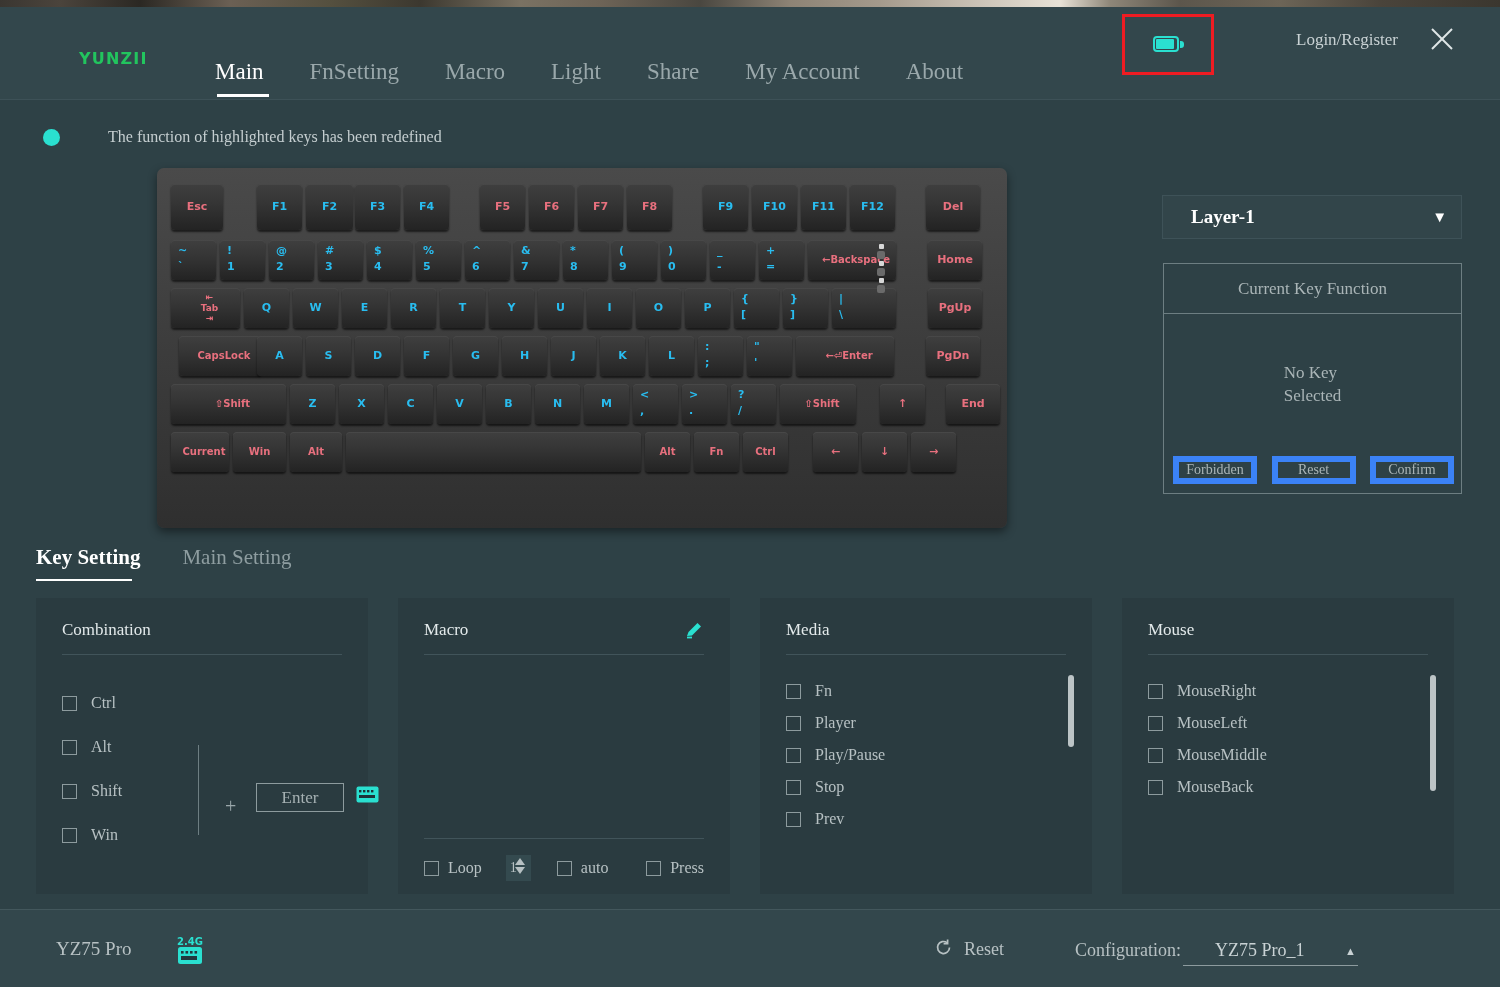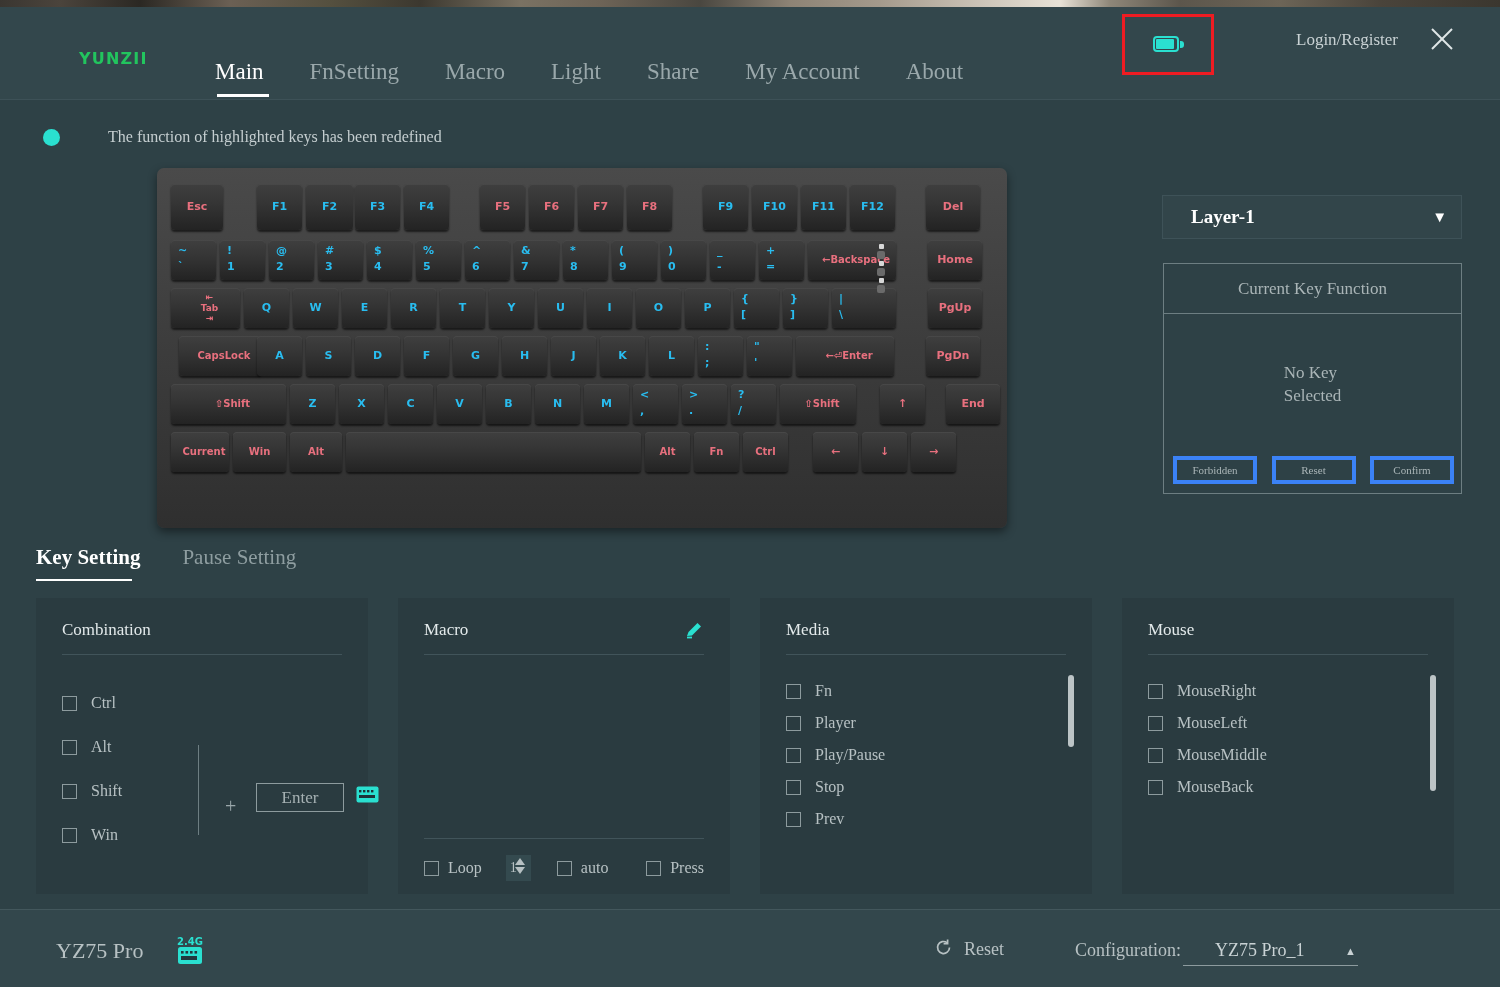"Forbidden" .ckf-btn { border: 4px solid #3b82f6 -> 6px solid #3b82f6; font-size: 11px -> 14px }
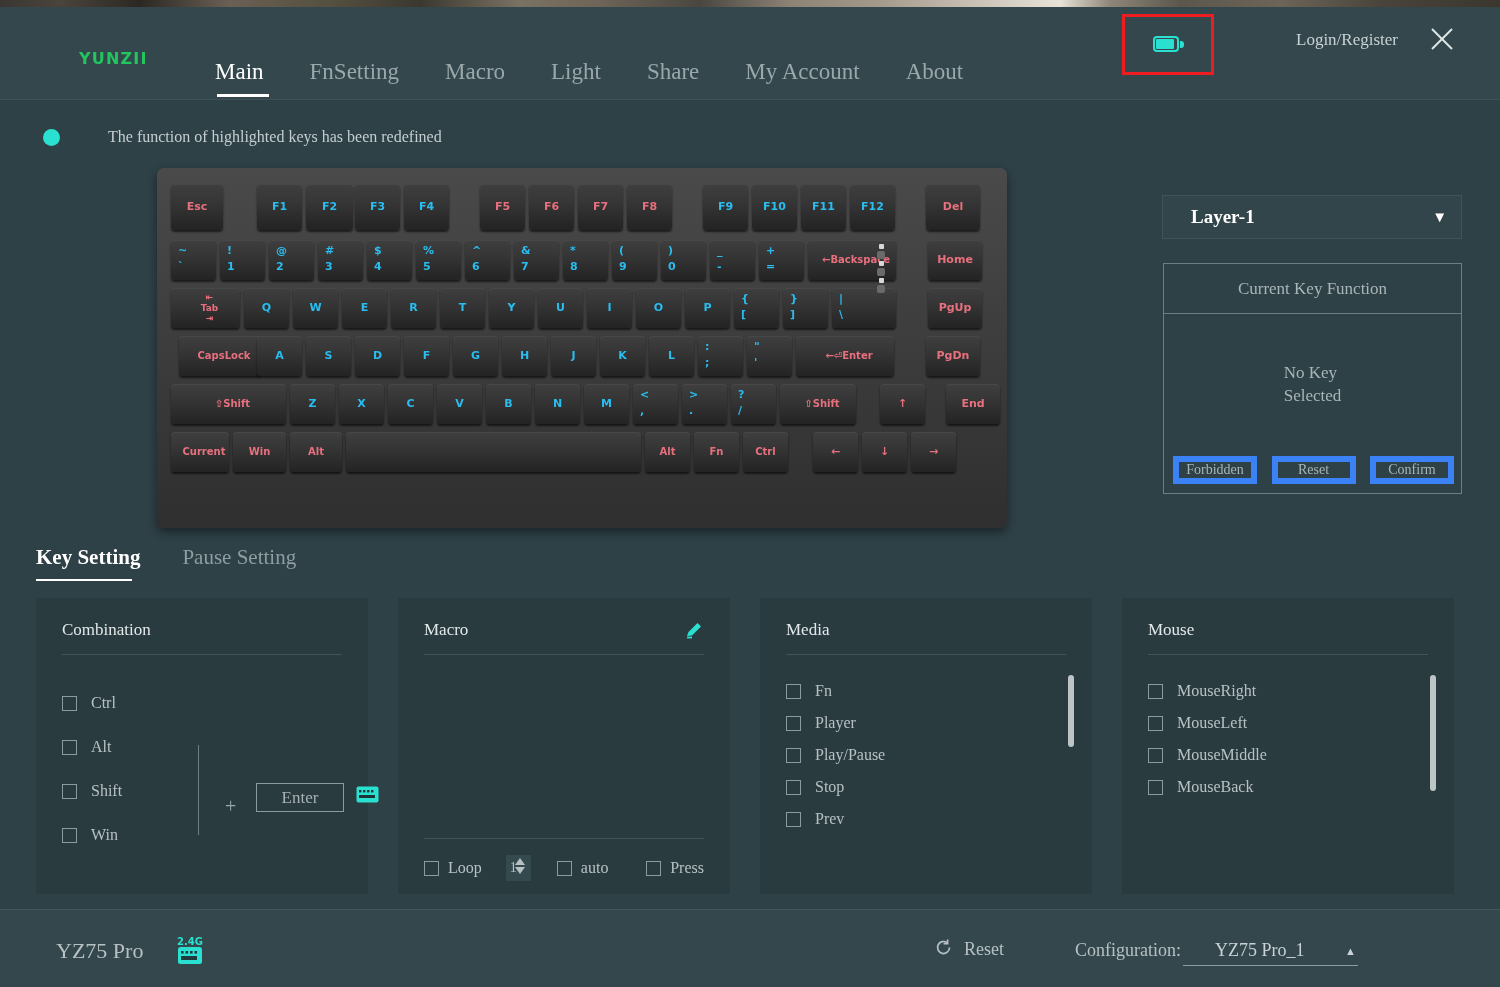"Pause Setting" div.settab { text: Pause -> Main }
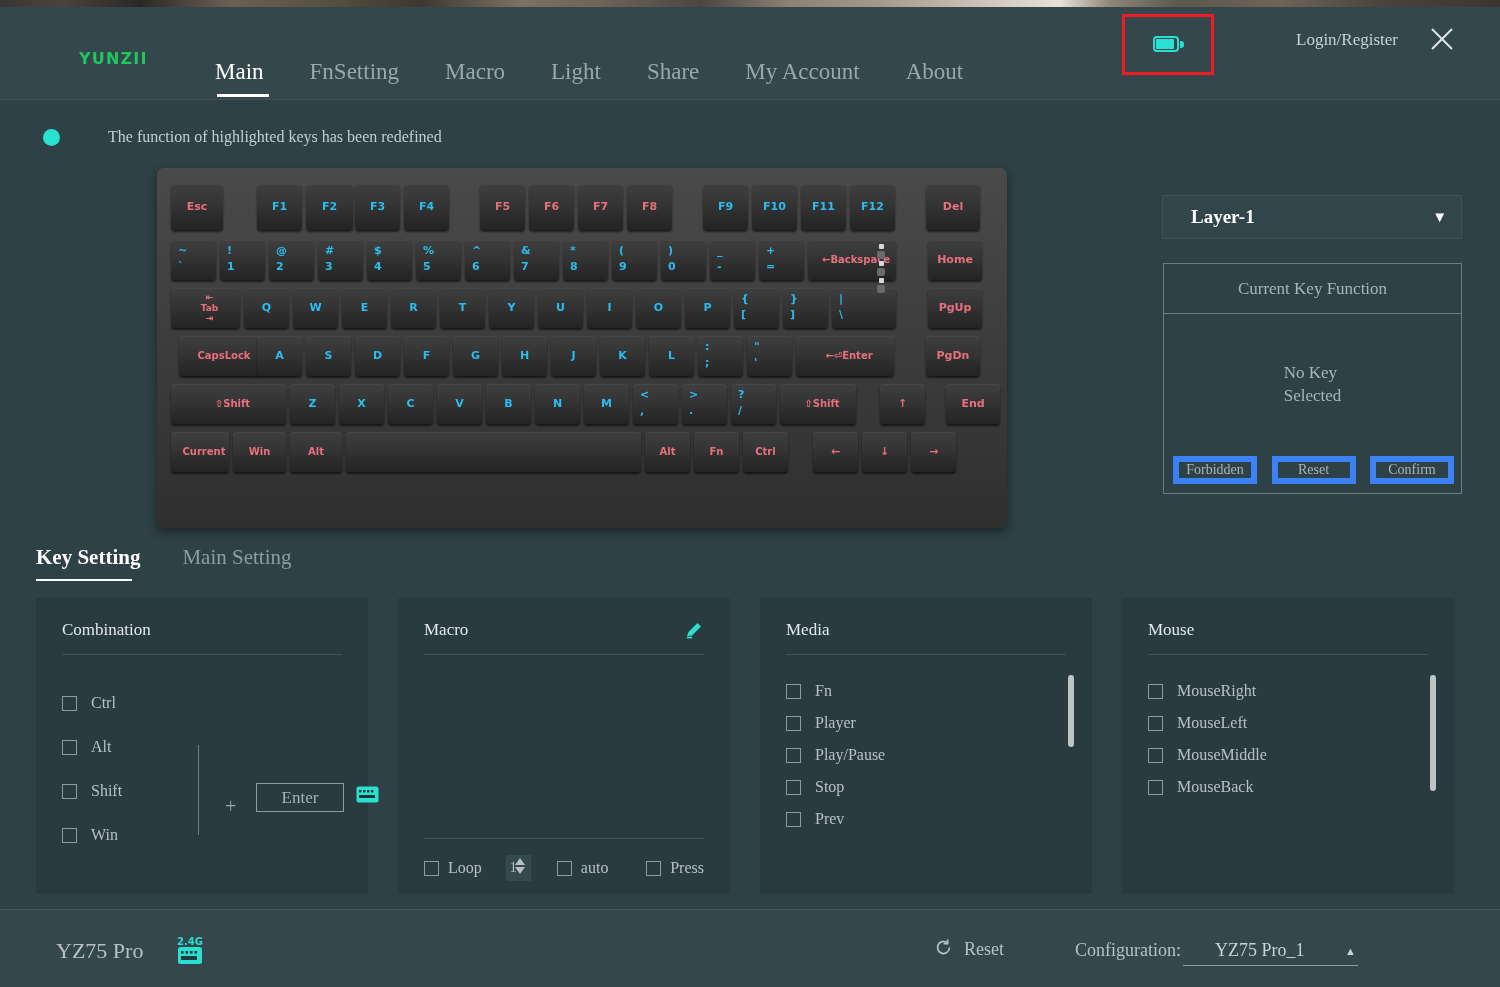"YZ75 Pro" .dev-name { font-size: 22px -> 19px }
